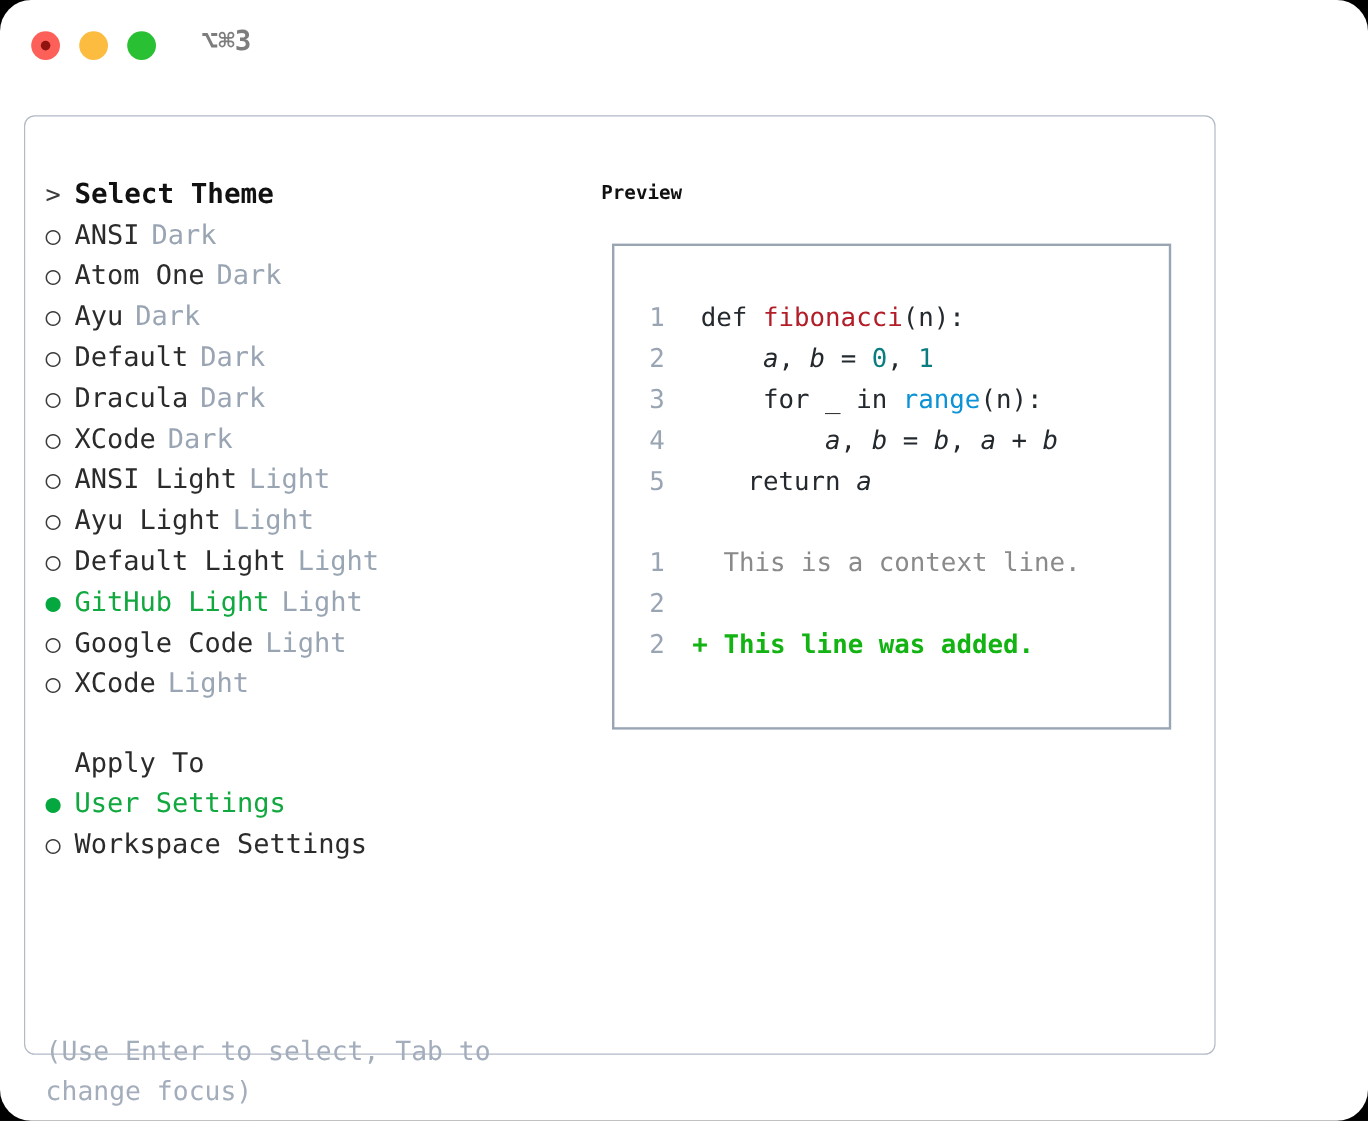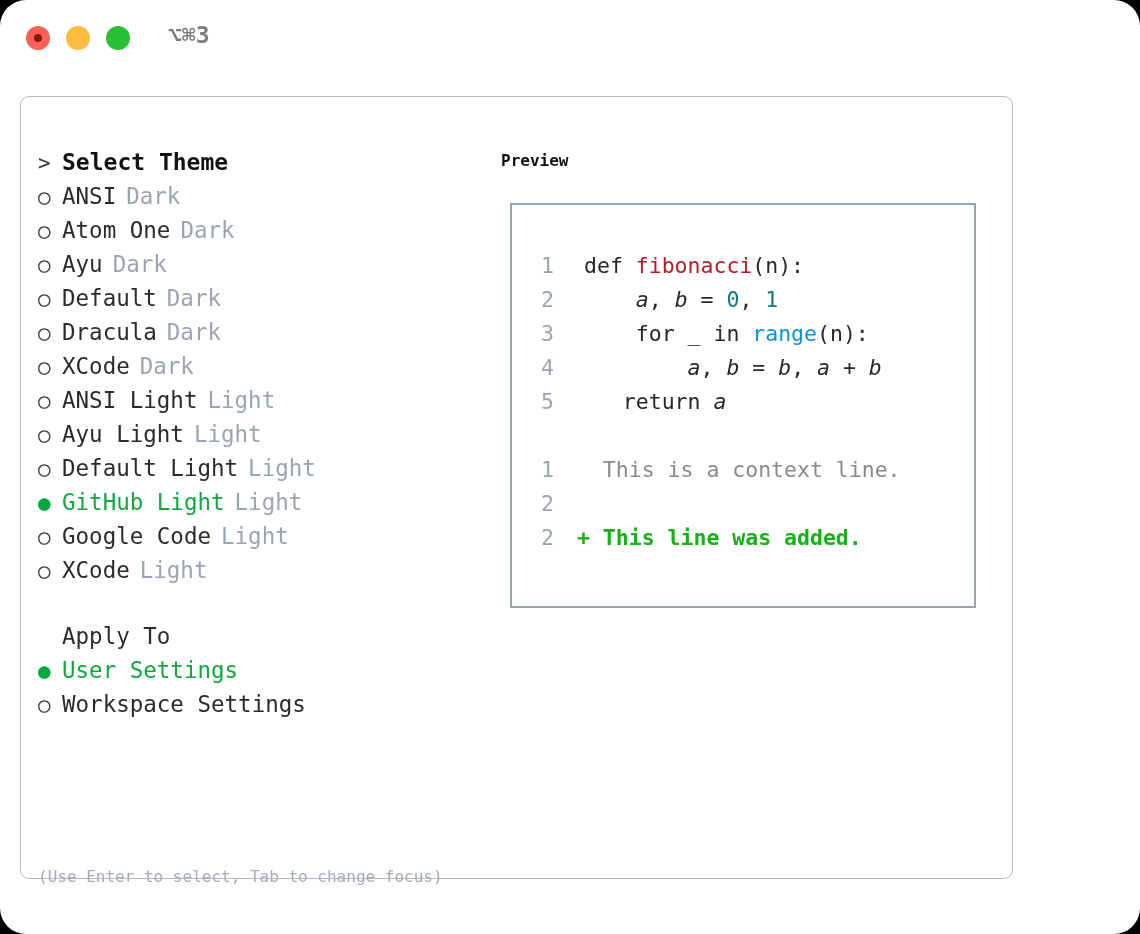"(Use Enter to select, Tab" #hint { font-size: 16px -> 22px }
